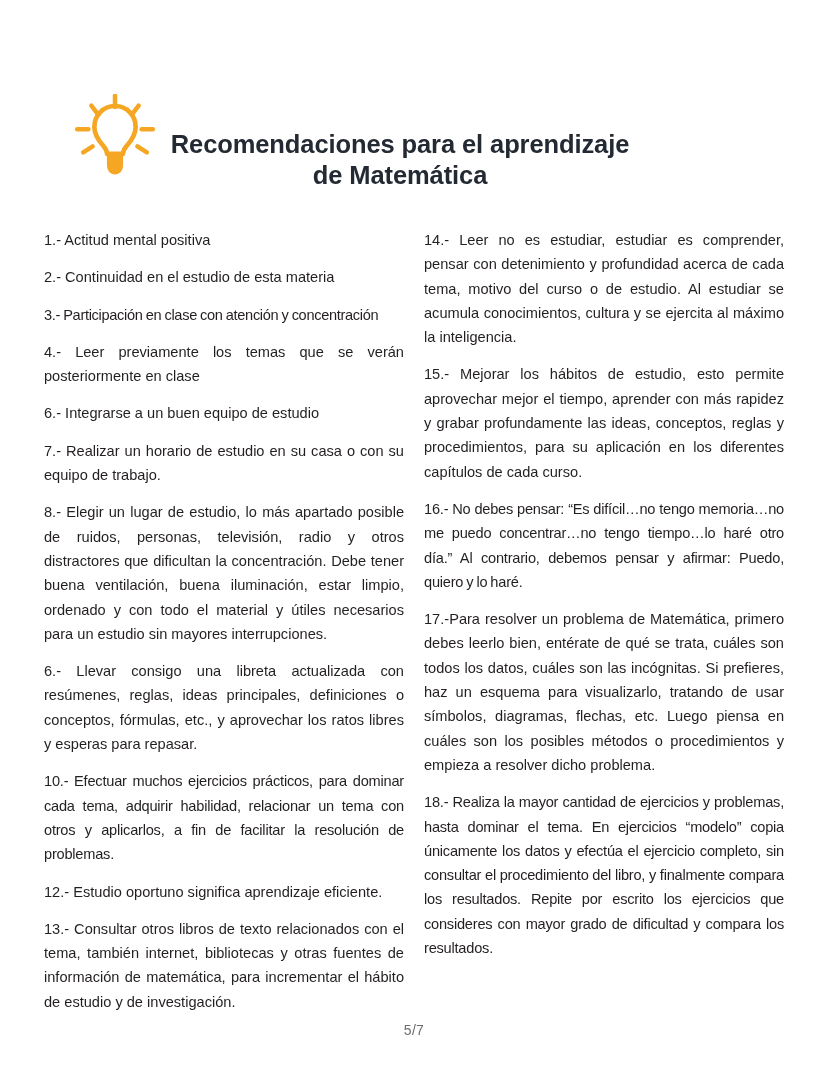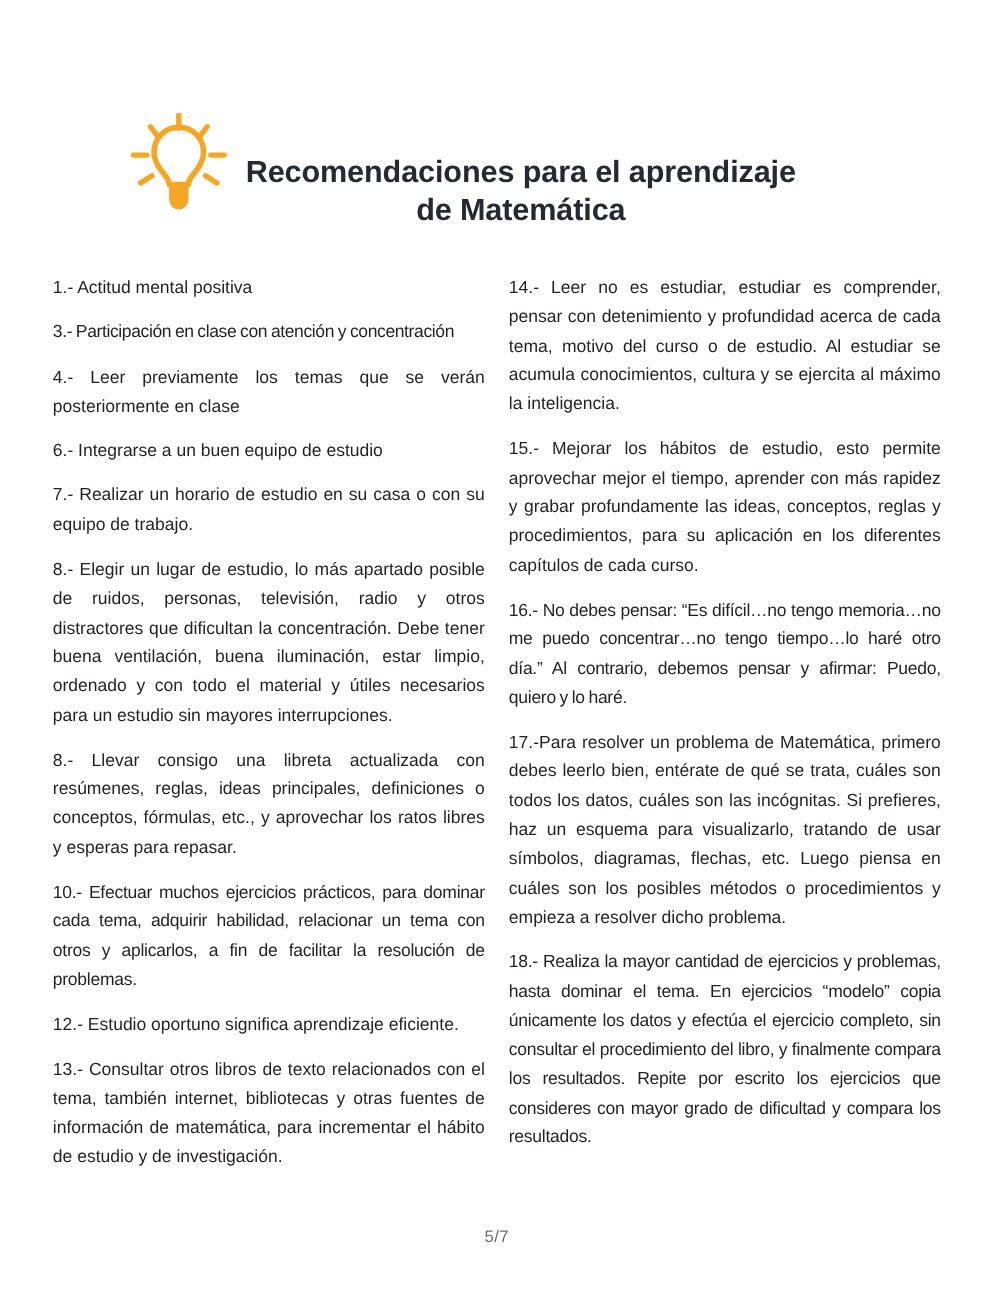"Recomendaciones para el aprendizaje" .header { padding-left: 106px -> 72px }
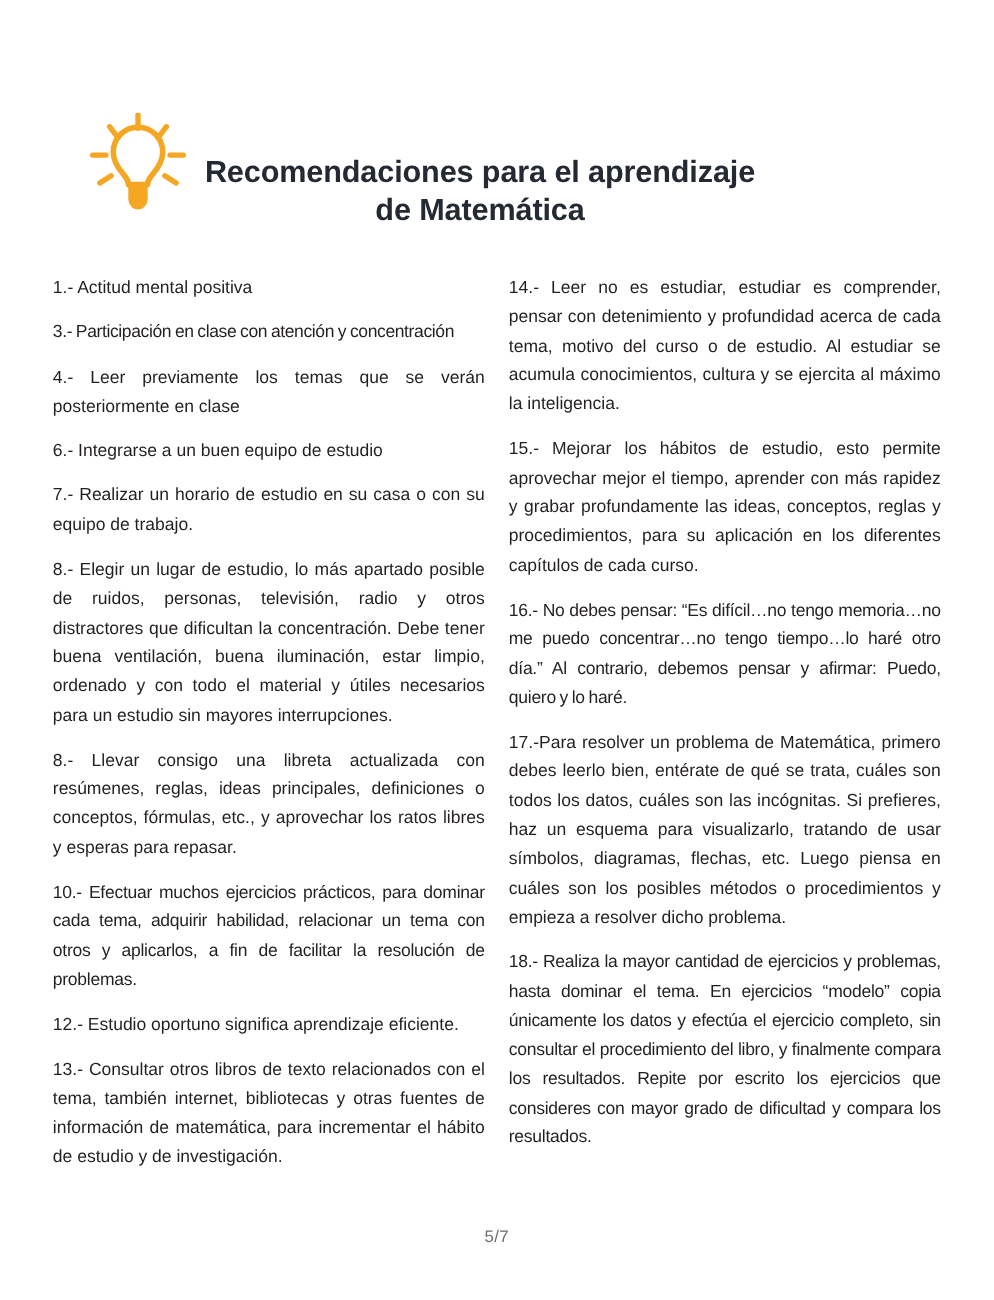"2.- Continuidad en el estudio" p.item { html: none -> <p>2.- Continuidad en el estudio de esta materia</p> }
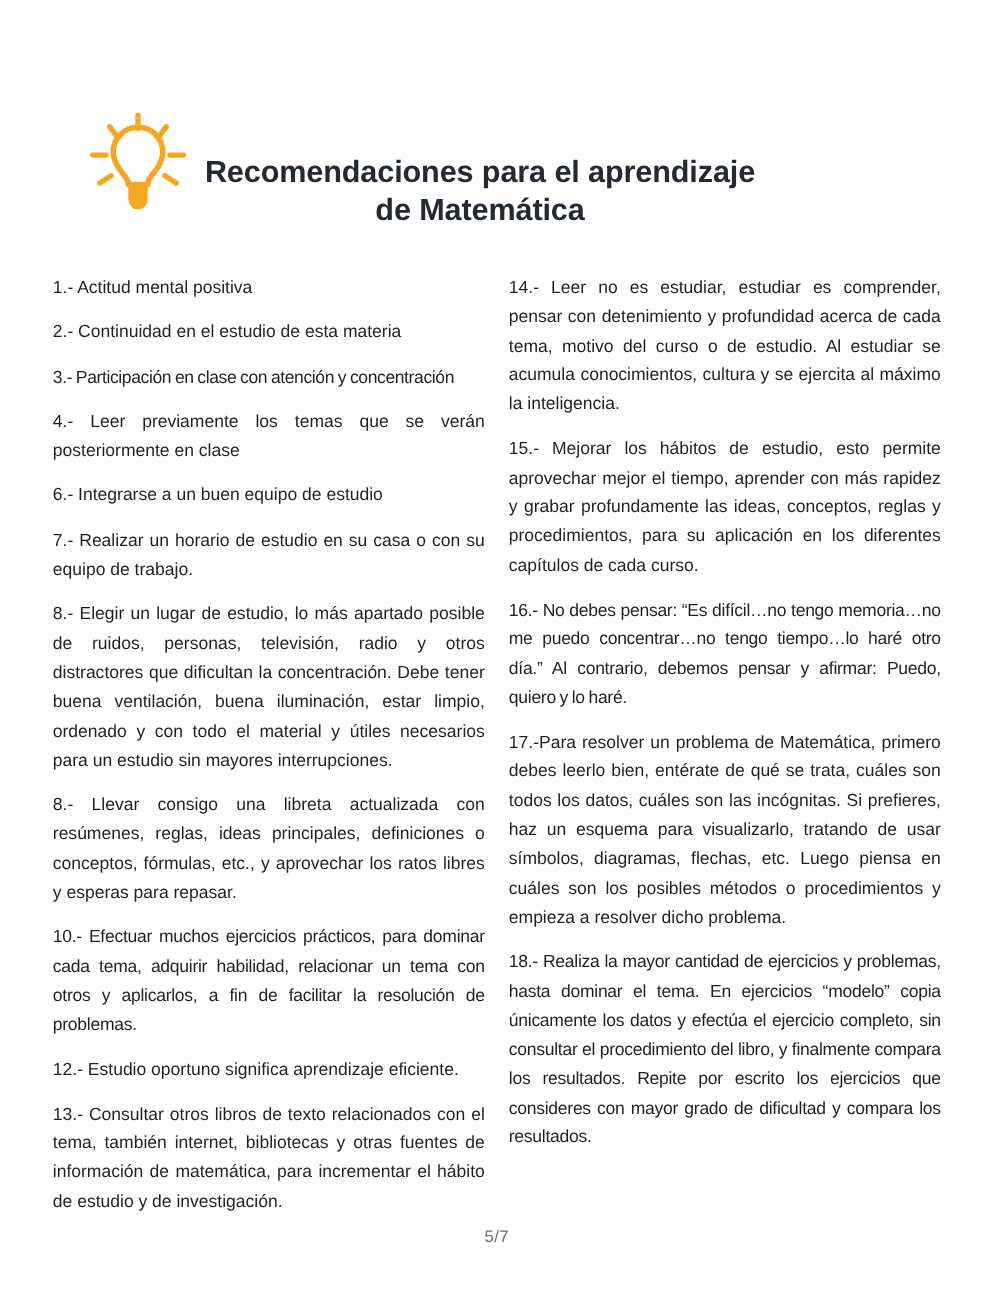"8.- Llevar consigo una libreta" p.item { text: 8.- -> 6.- }
